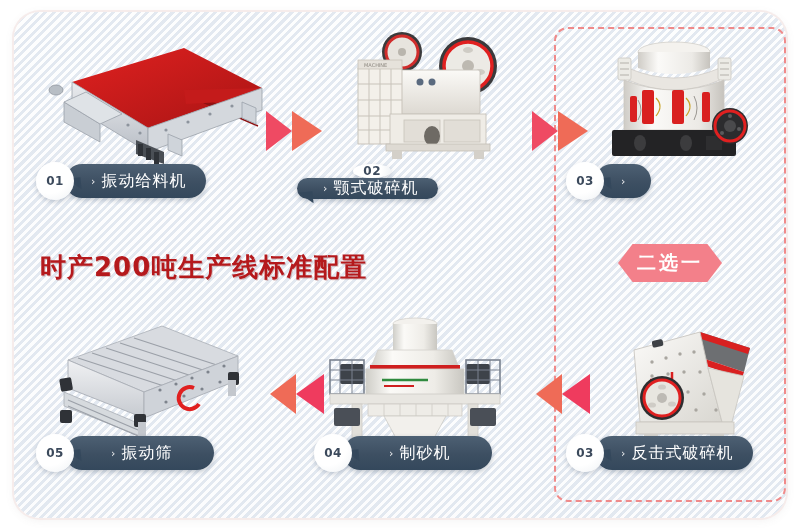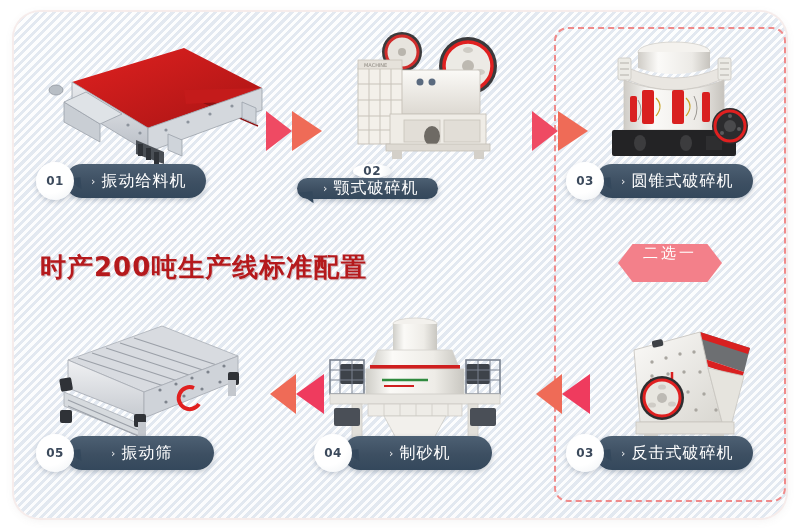"圆锥式破碎机" span.txt { html: <span>圆锥式破碎机</span> -> none }
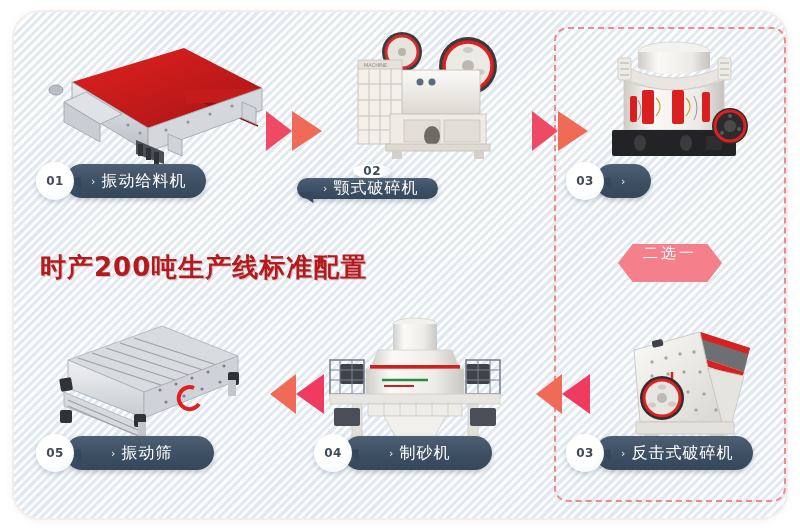"二选一" .hex-badge { align-items: flex-start -> center; font-size: 15px -> 19px; font-weight: none -> bold }
